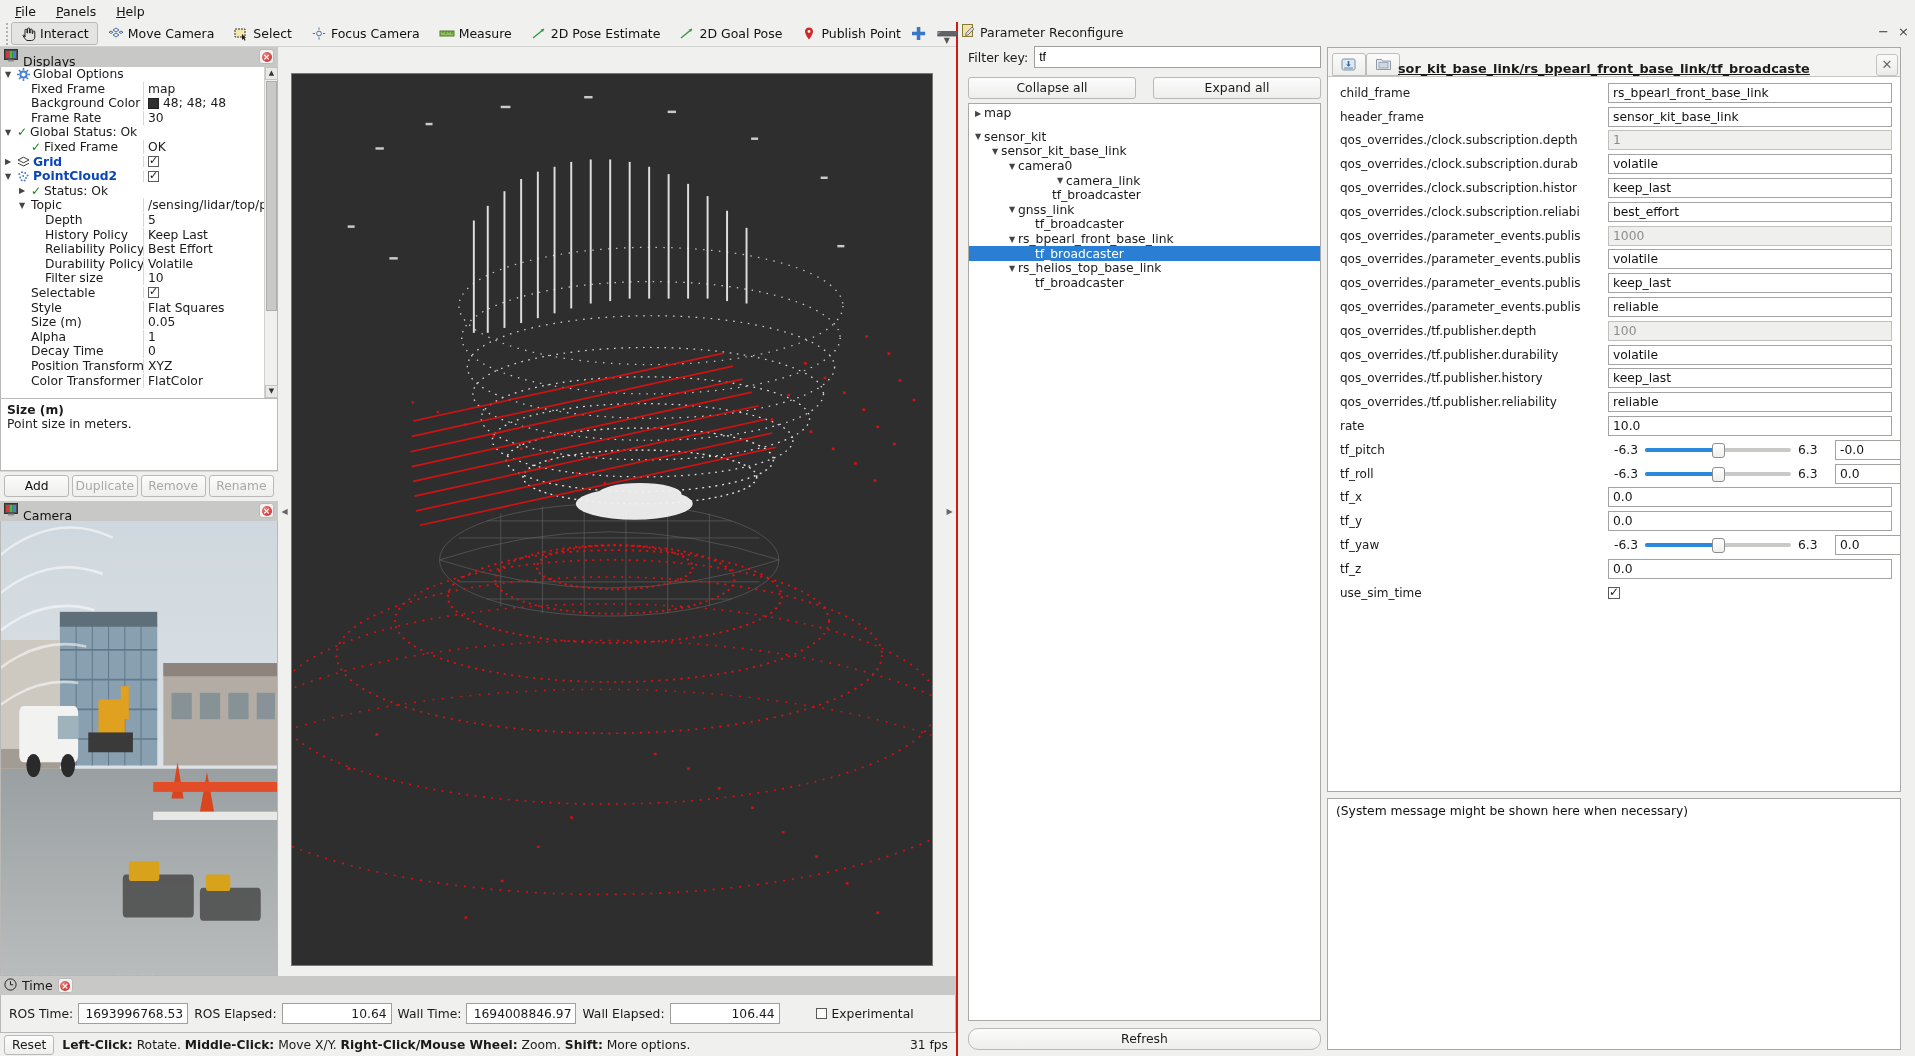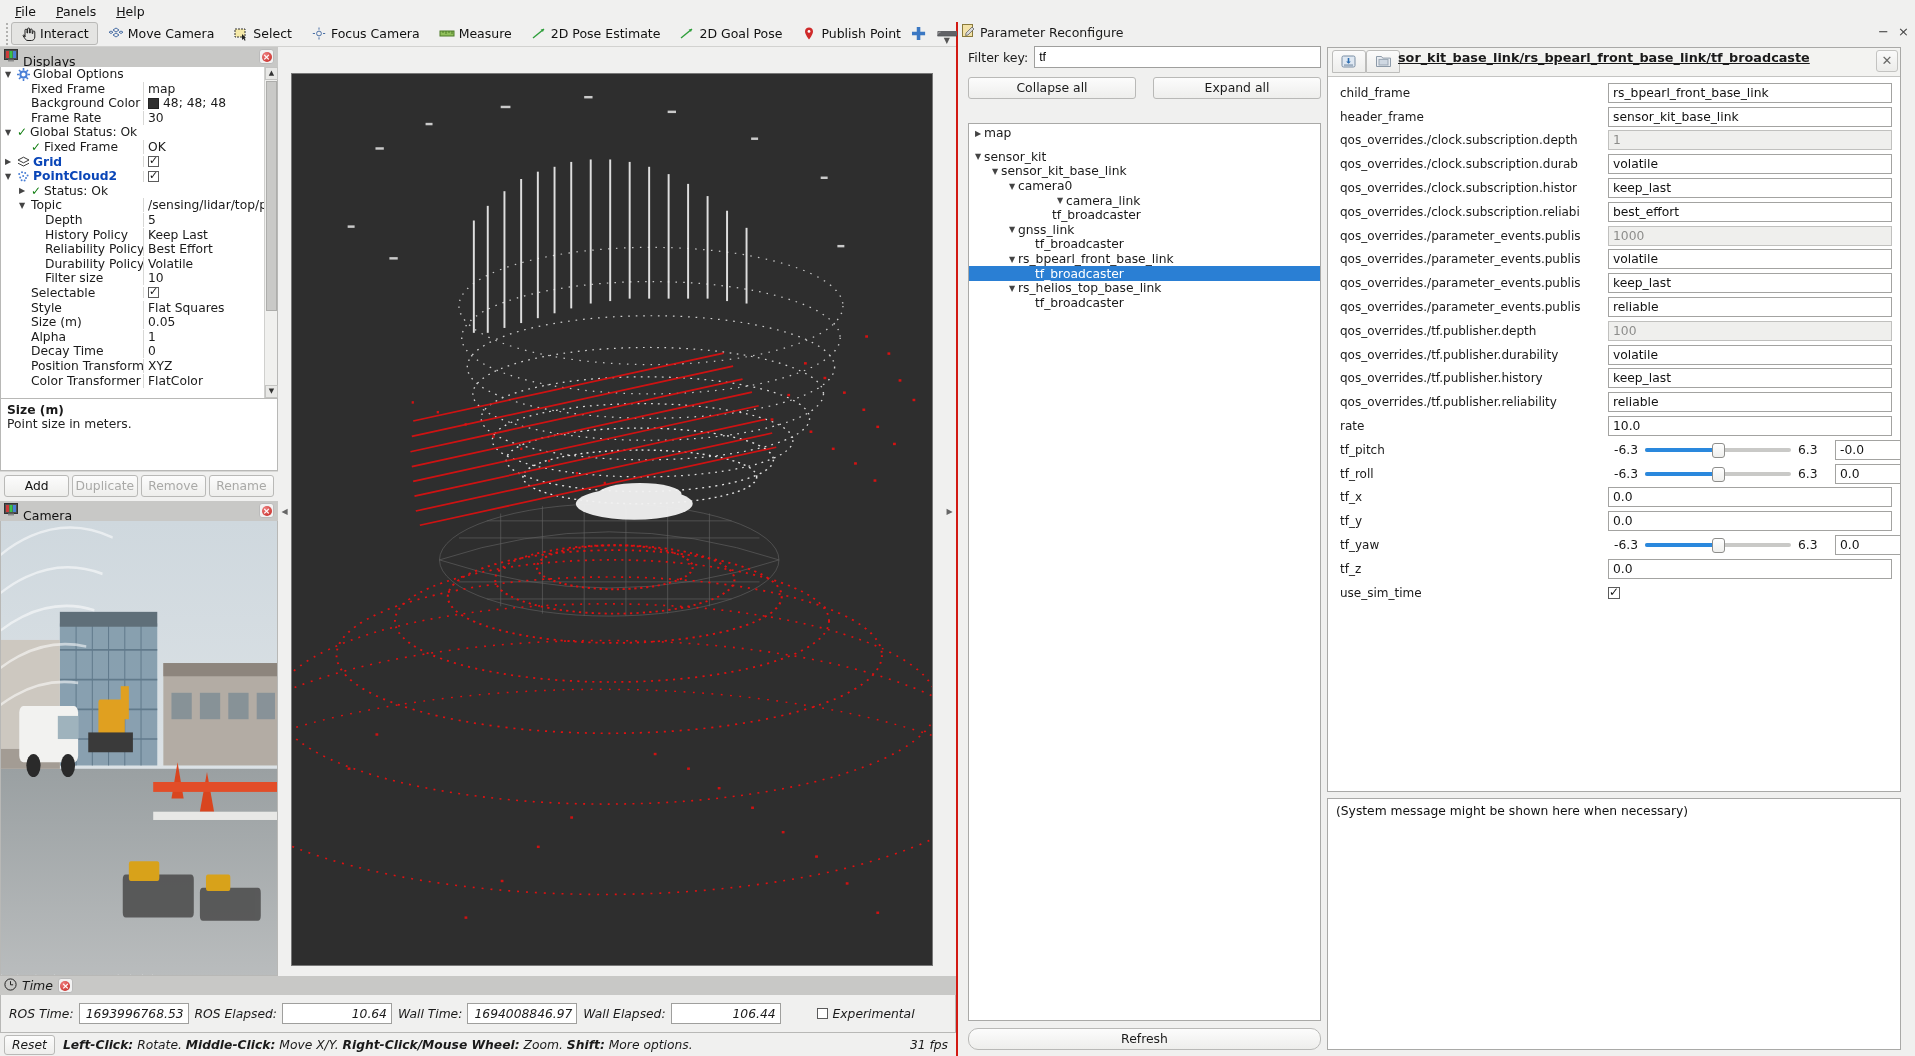"sor_kit_base_link/rs_bpearl_front_base_l" .ptabrow { align-items: flex-start -> flex-end }
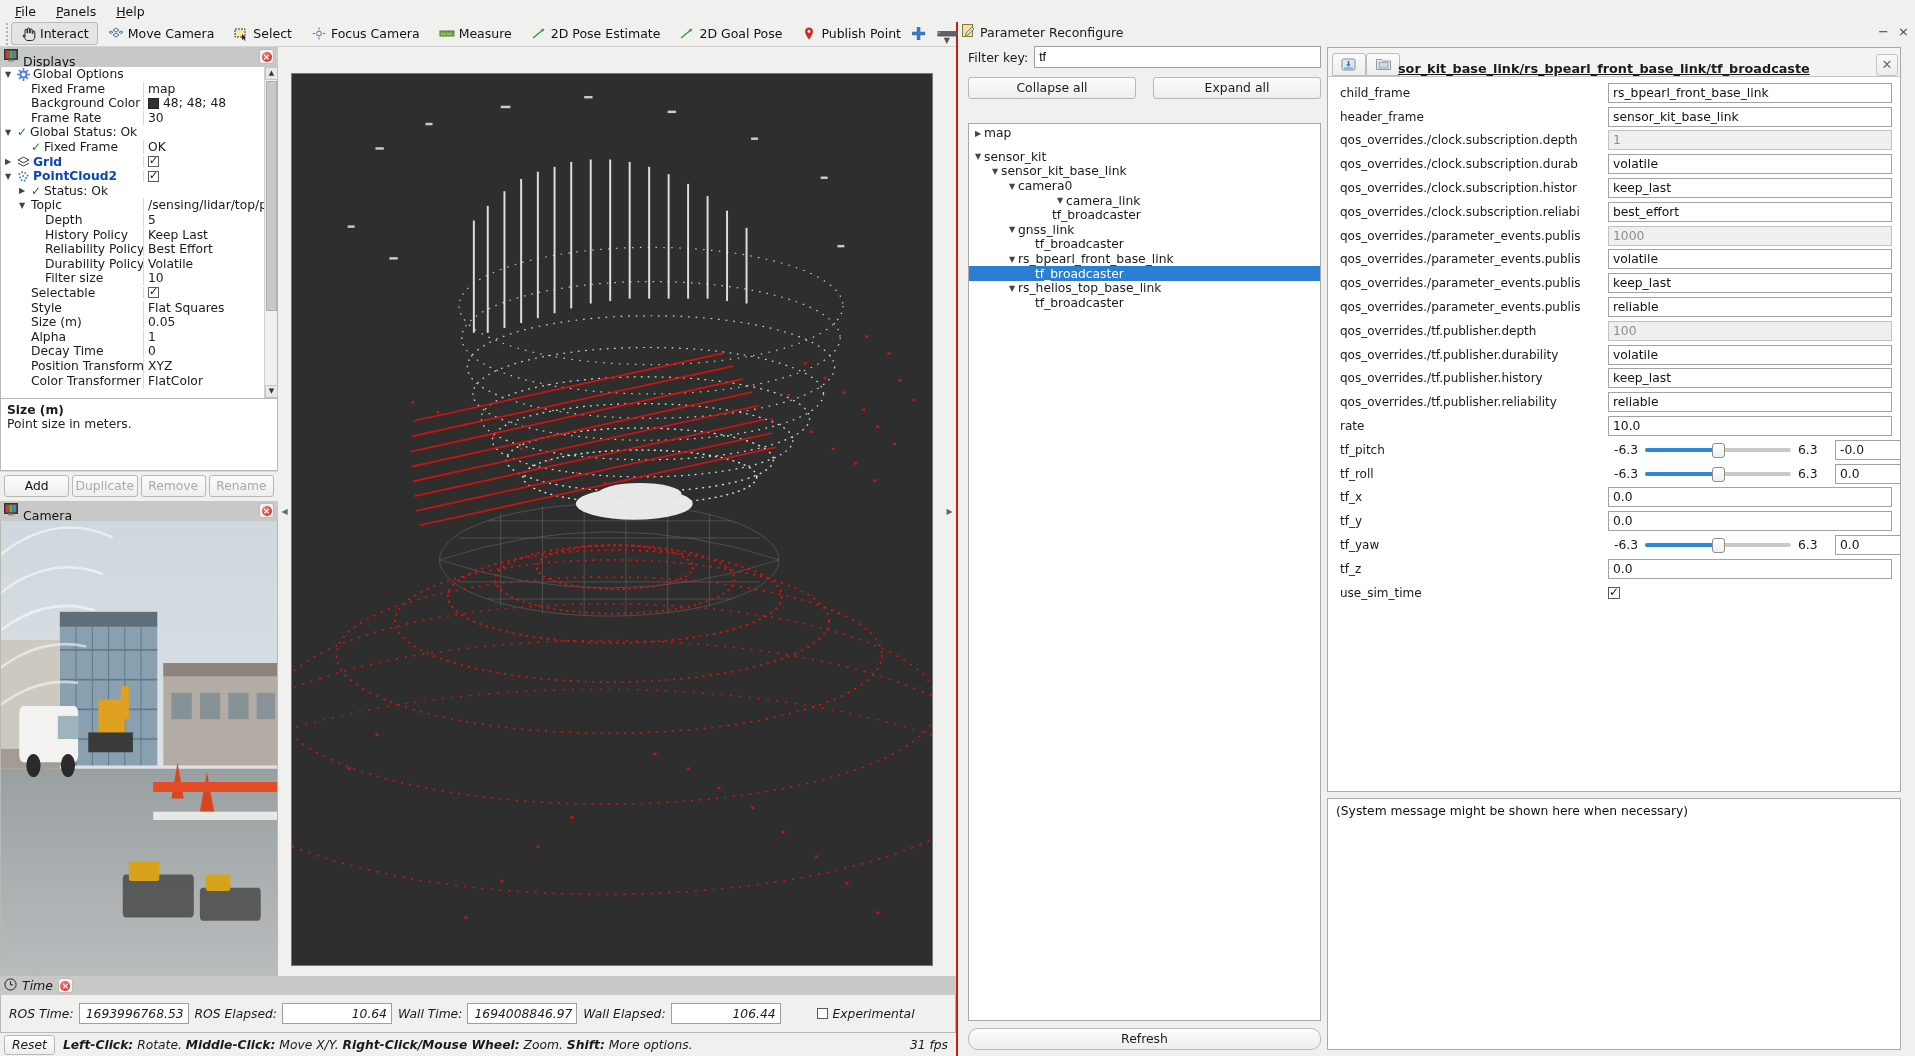"Collapse all" .cebtns { margin-bottom: 24px -> 4px }
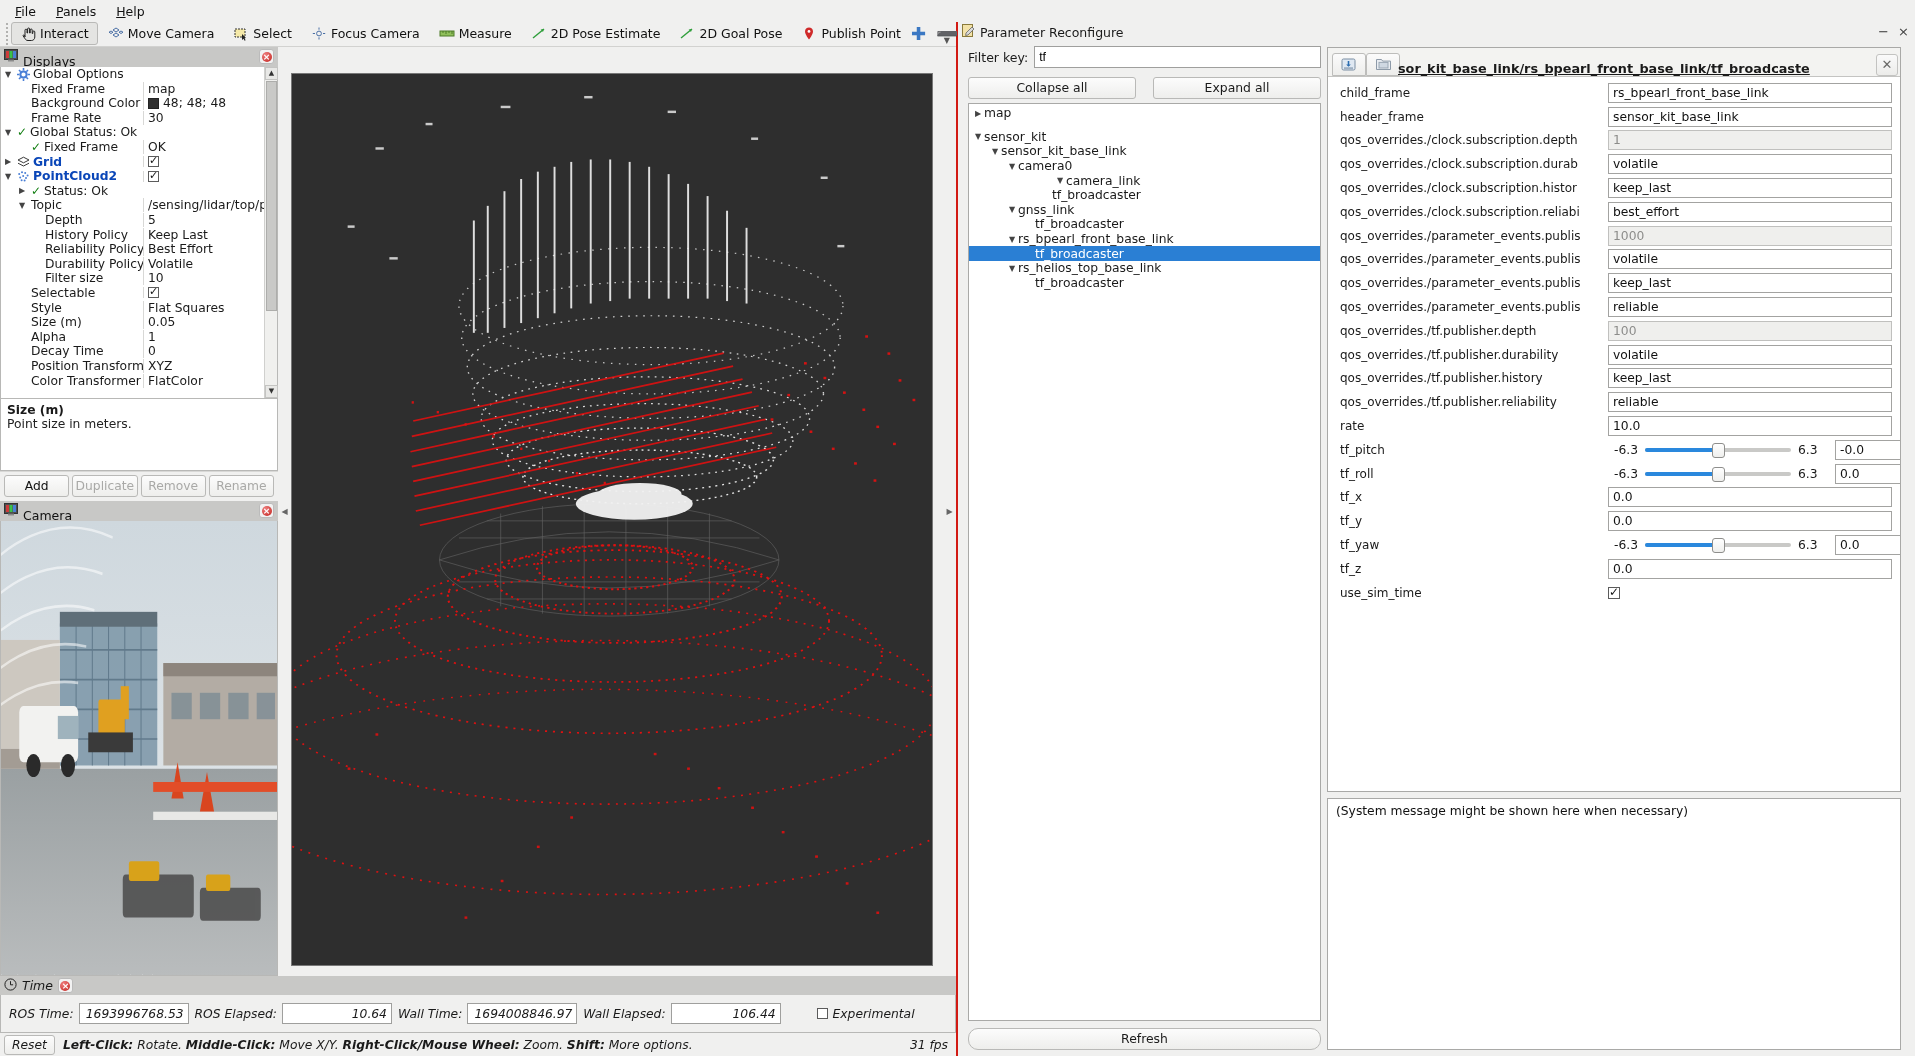"Time" .timedock { font-style: italic -> none }
